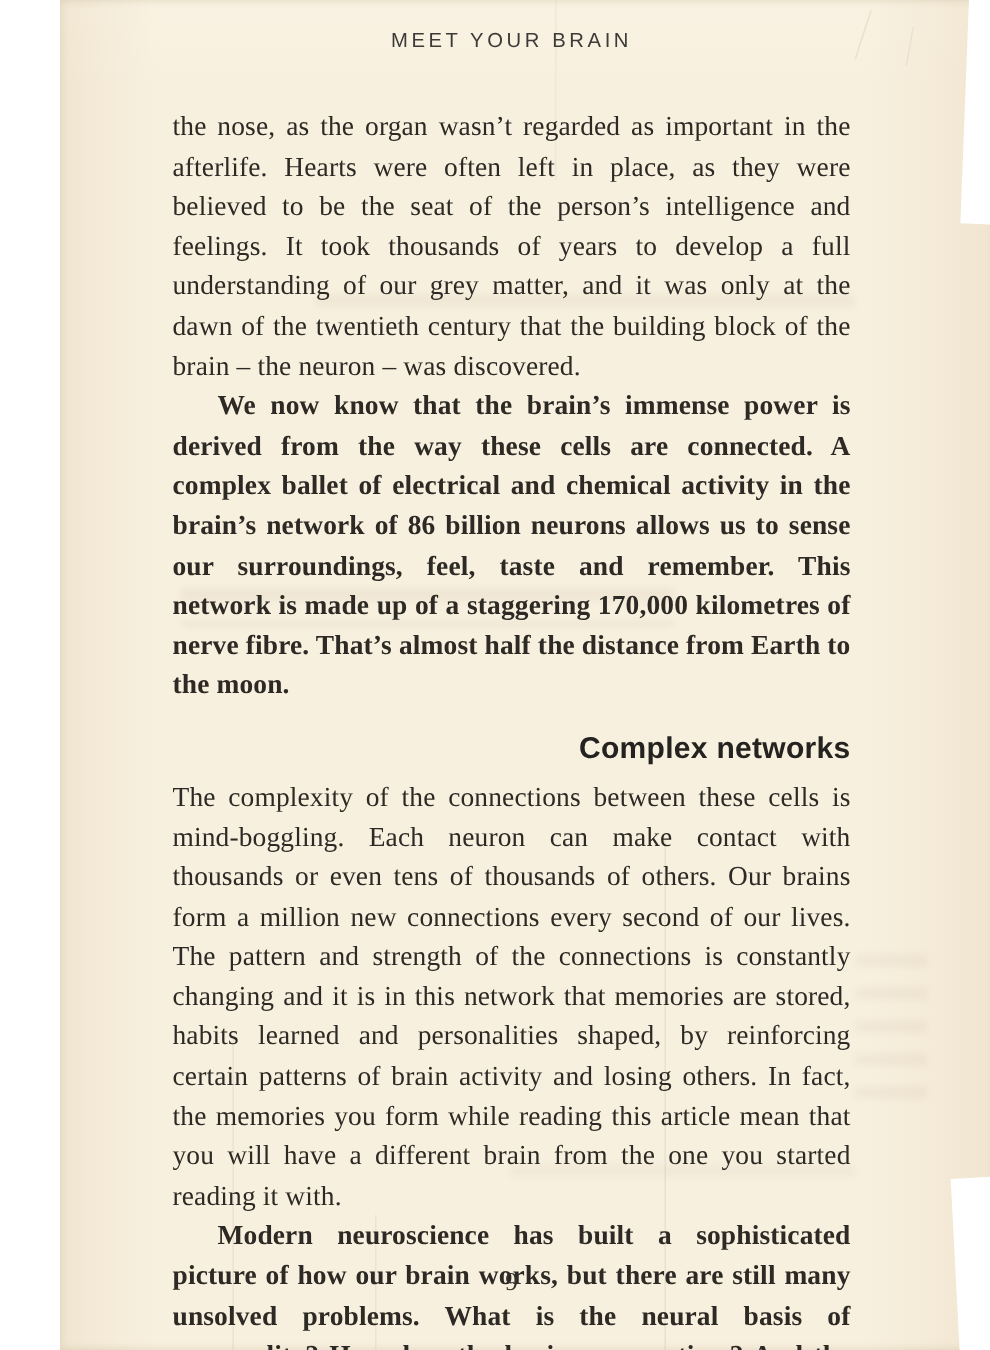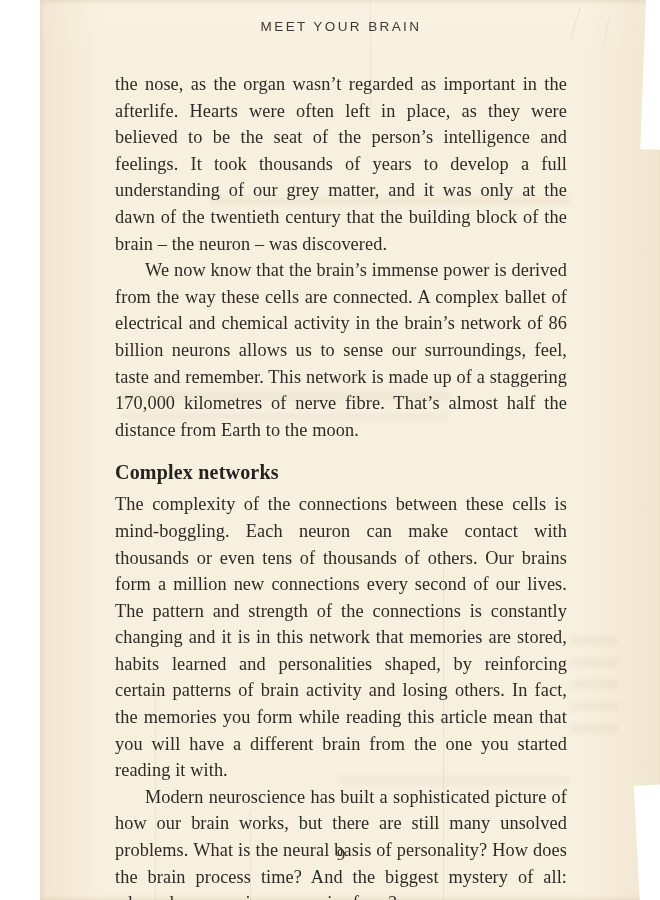"We now know that the" .body-text p.indented { font-weight: none -> bold }
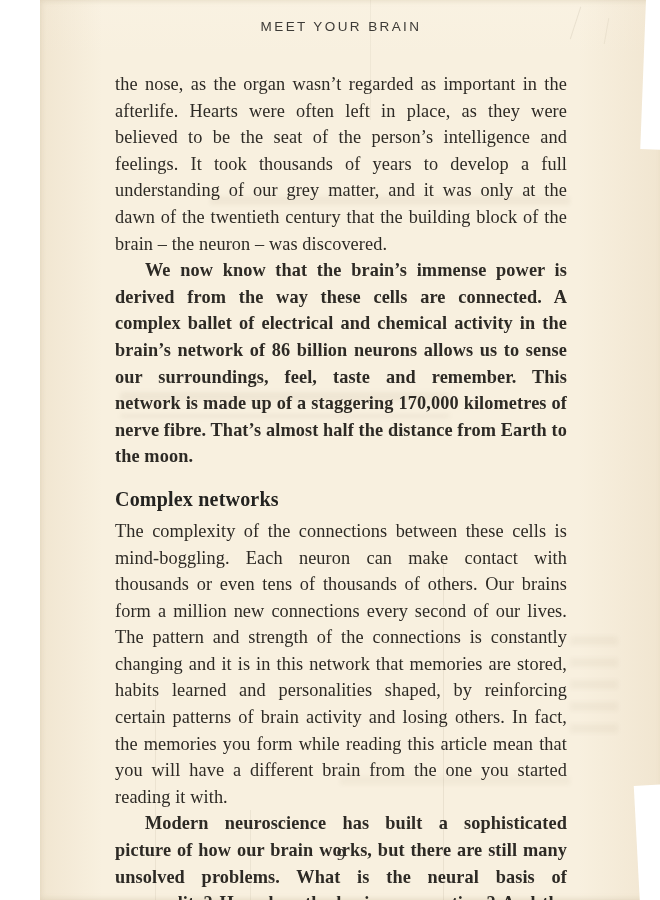"Complex networks" .section-heading { font-family: Liberation Serif, serif -> Liberation Sans, sans-serif; text-align: left -> right }
